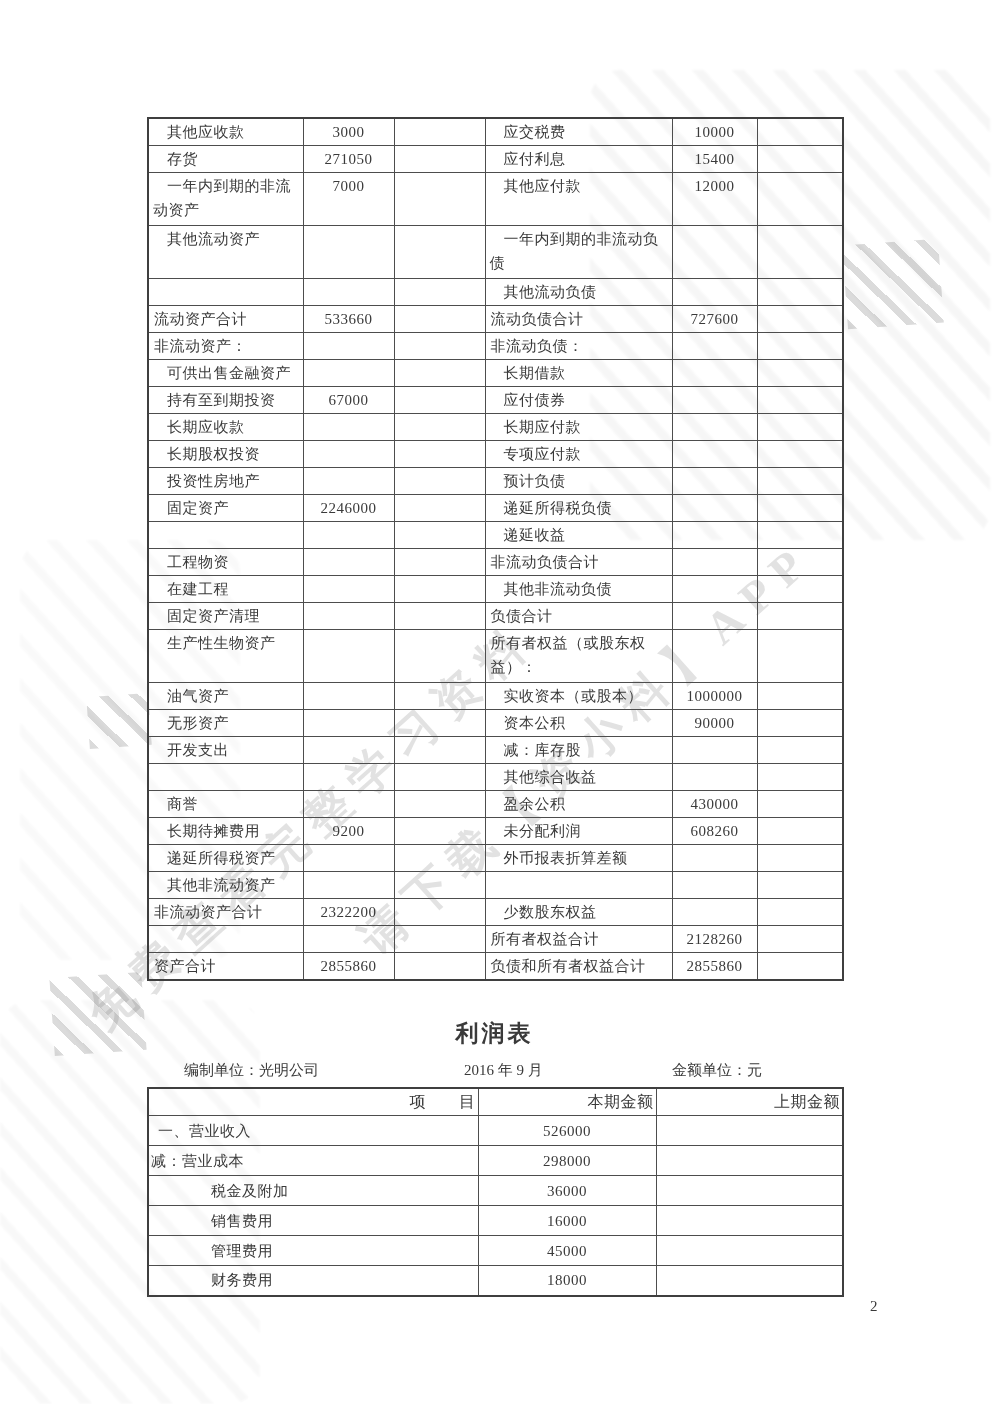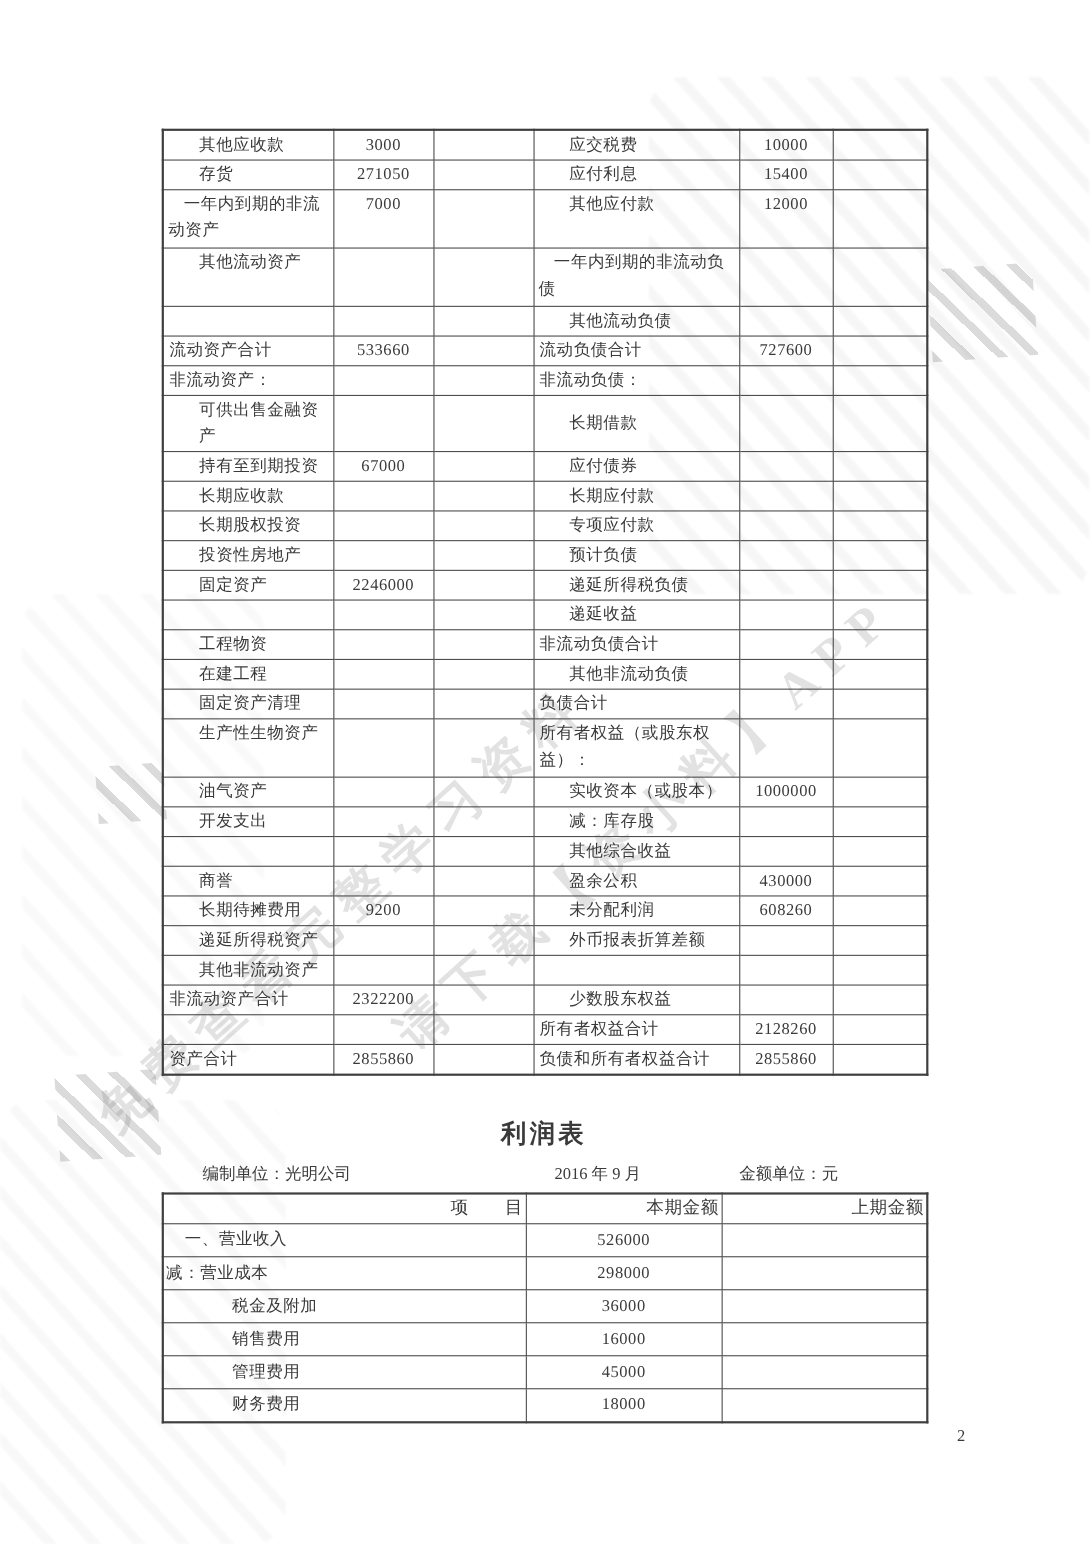"其他应收款" .ind1 { padding-left: 32px -> 18px }
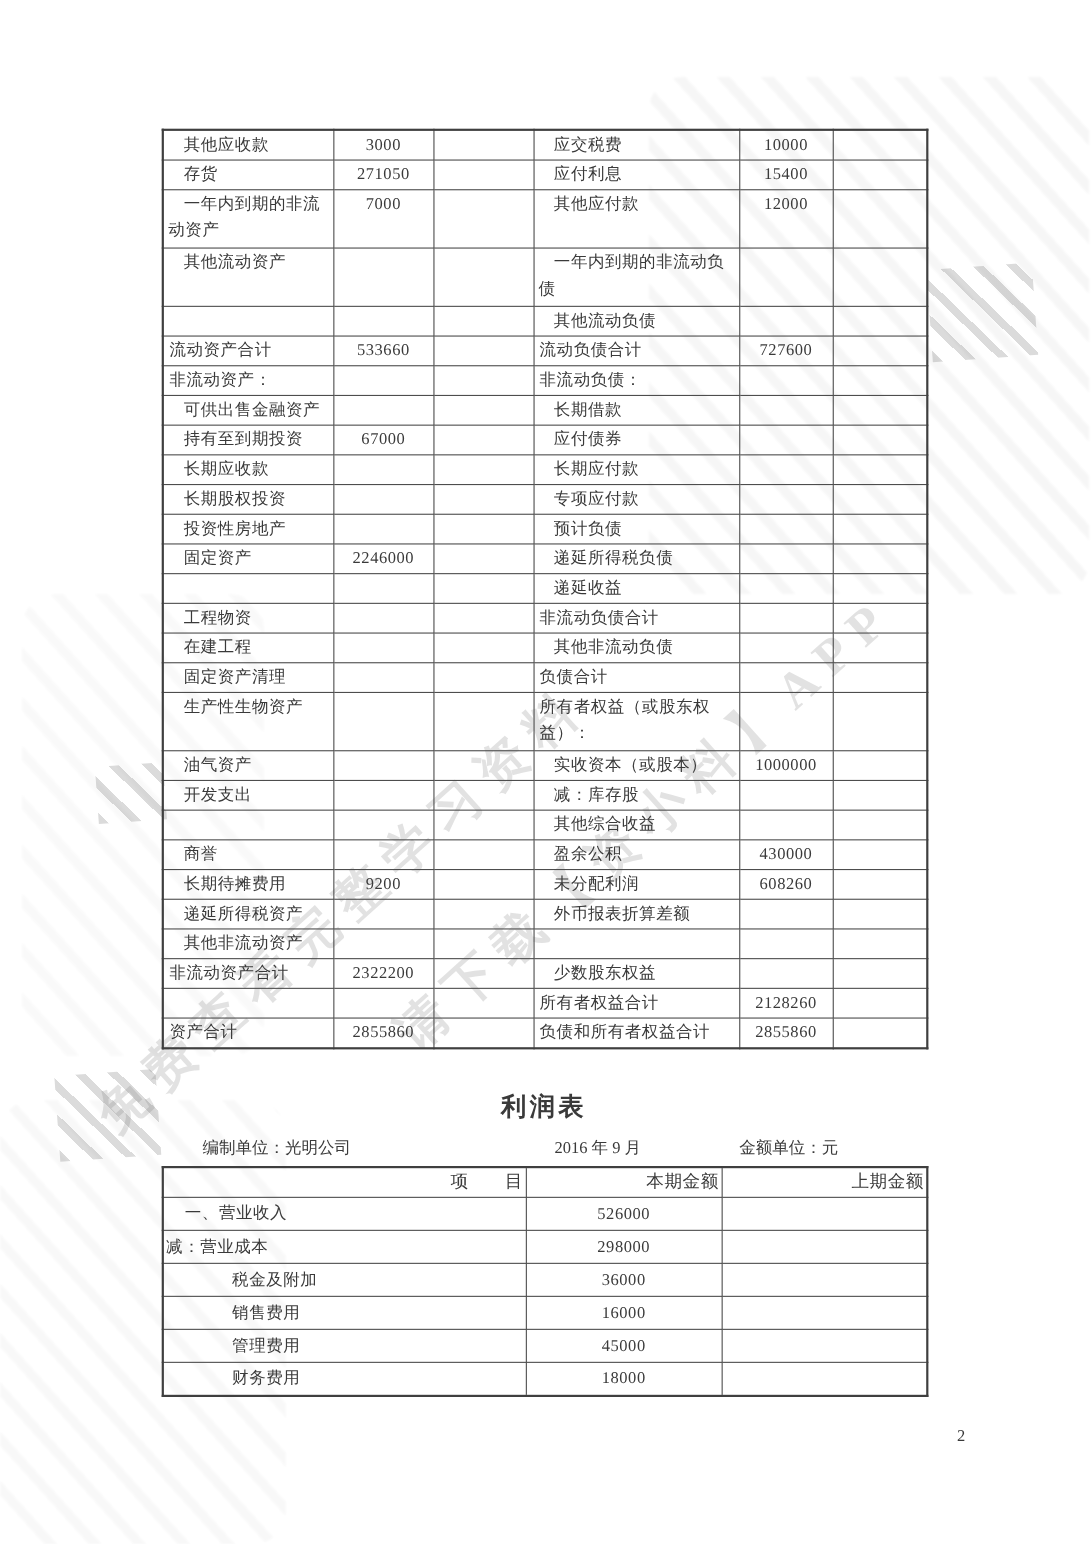"无形资产" tr { html: none -> <tr> <td>无形资产</td> <td></td> <td></td> <td>资本公积</td> <td>90000</td> <td></td> </tr> }
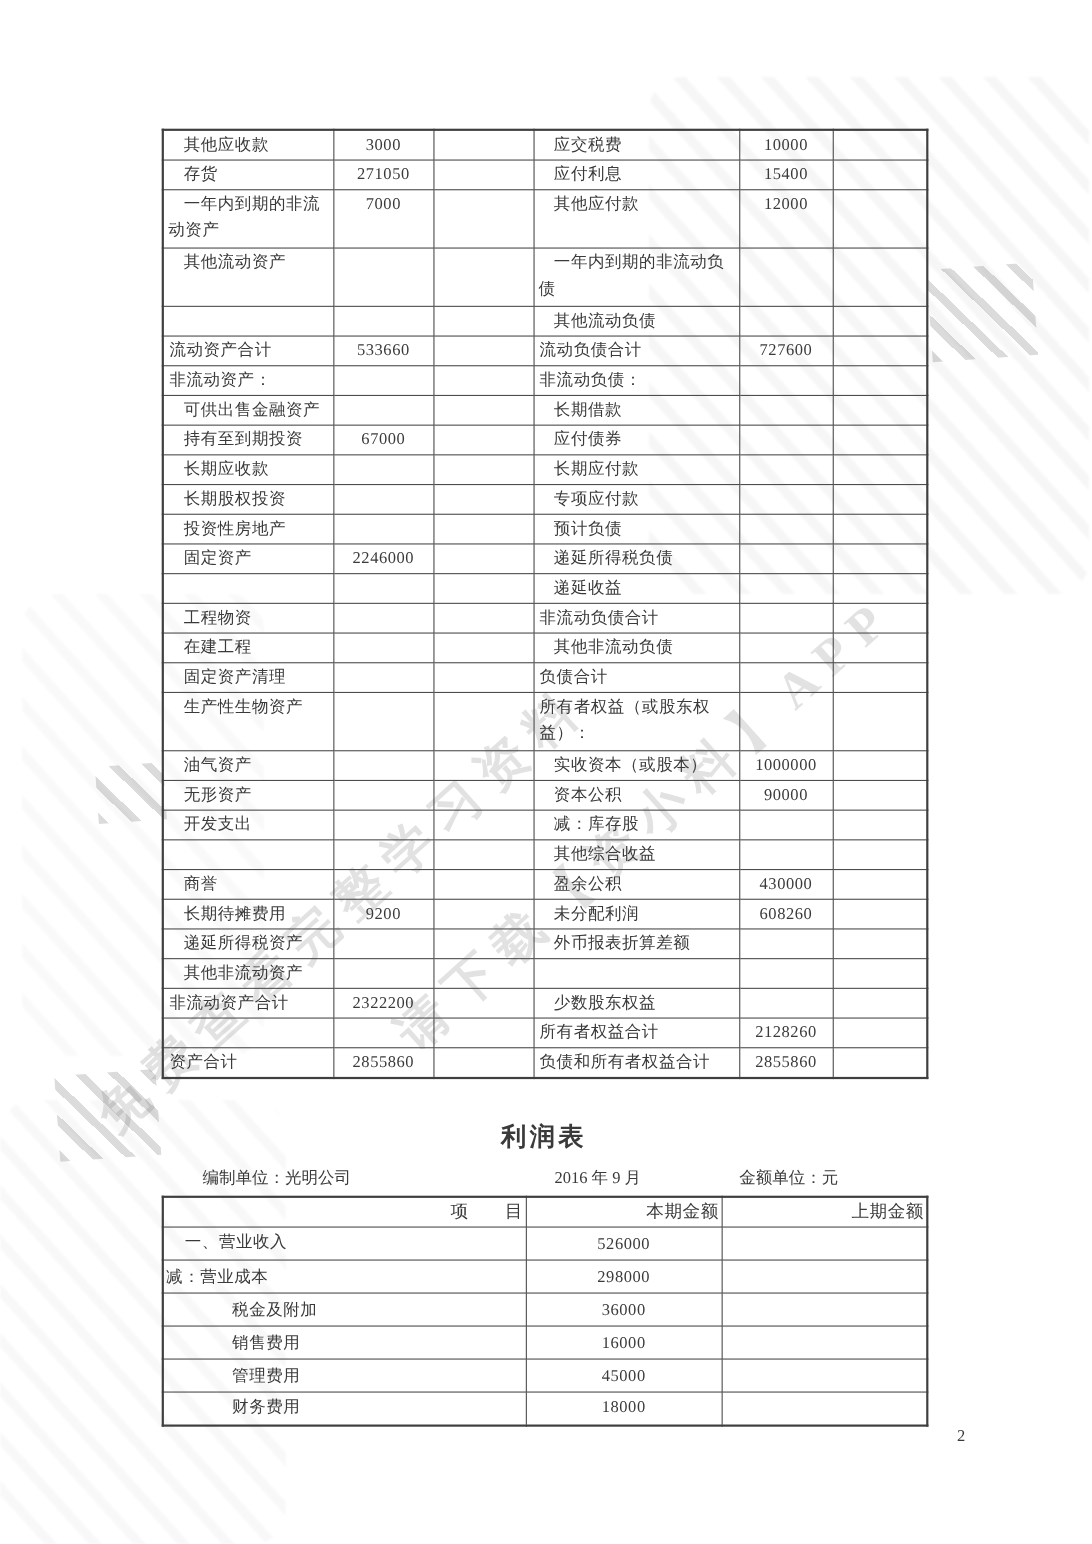"2016 年 9 月" .sub-period { margin-left: 40px -> none }
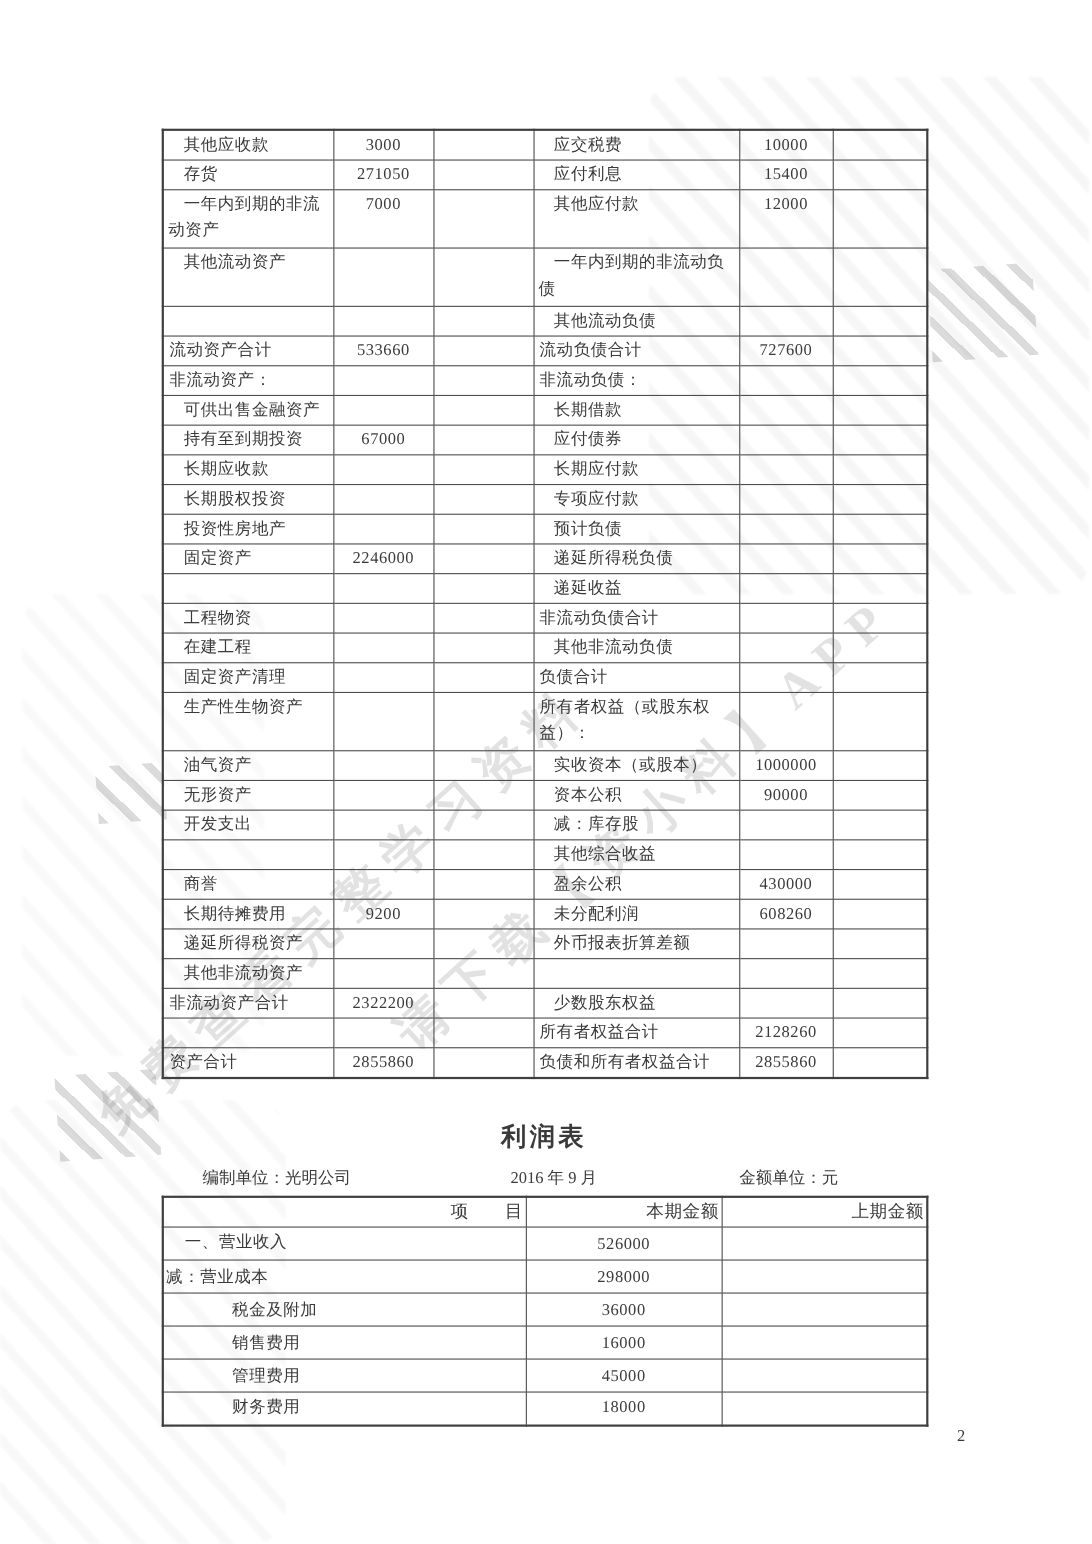"一、营业收入" .is-item0 { font-family: Liberation Mono, monospace -> none; padding-left: 19px -> 9px }
